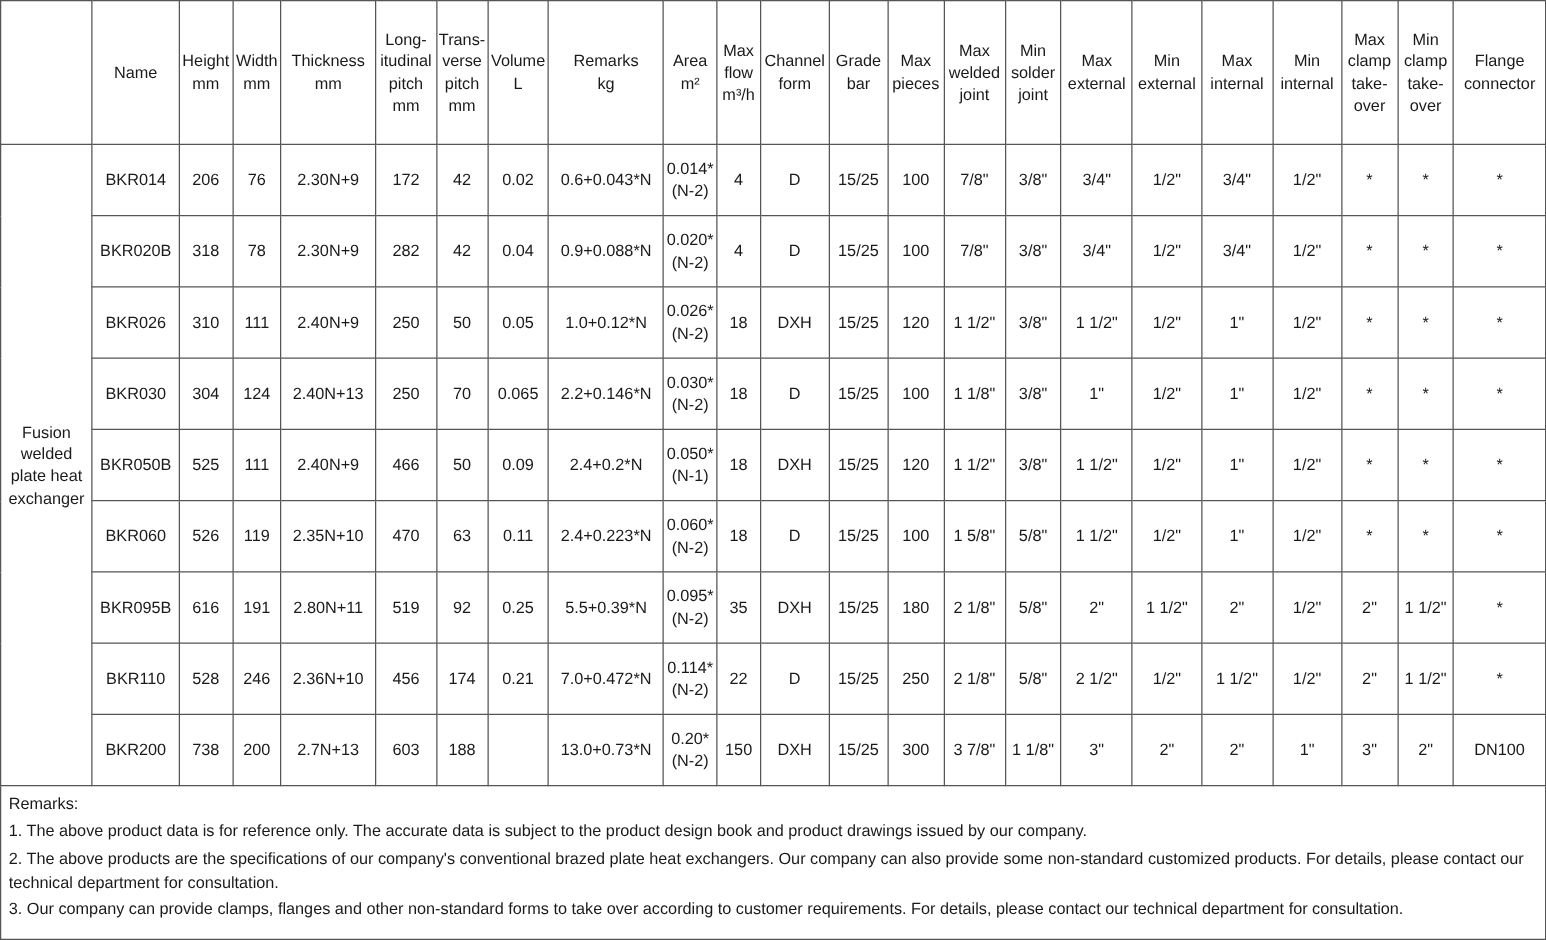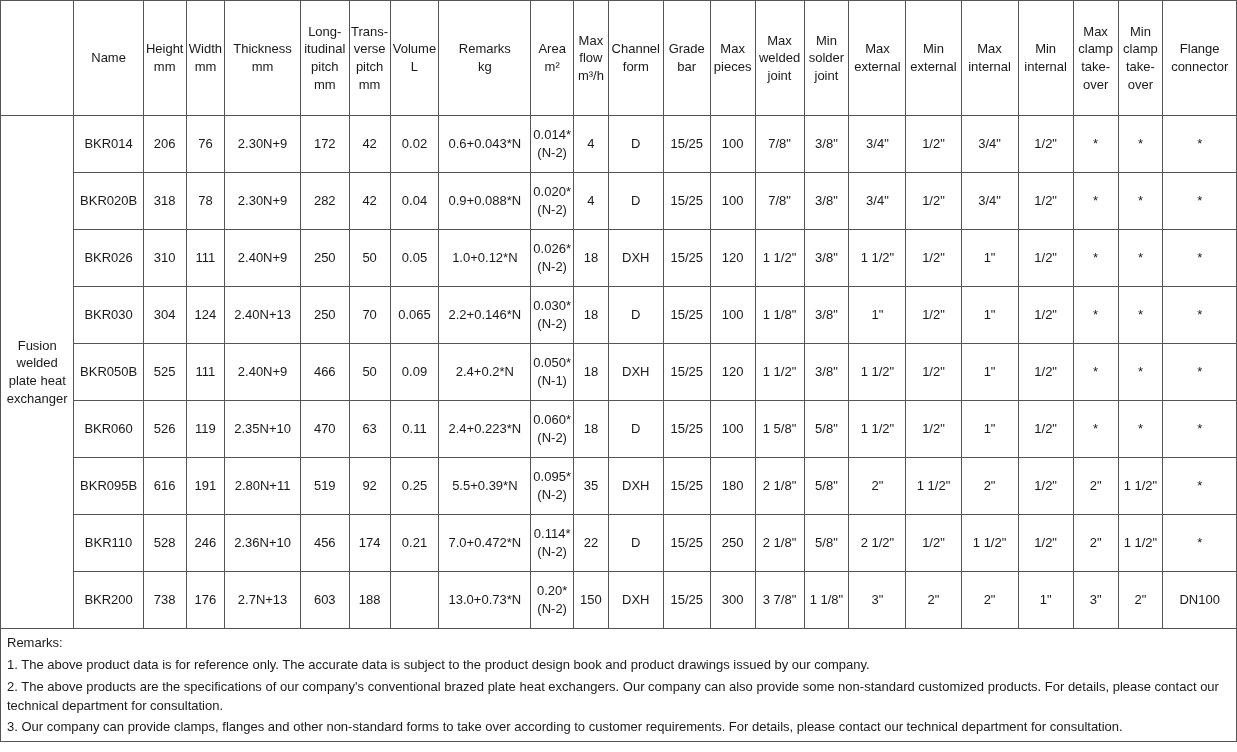"176" td { text: 176 -> 200 }
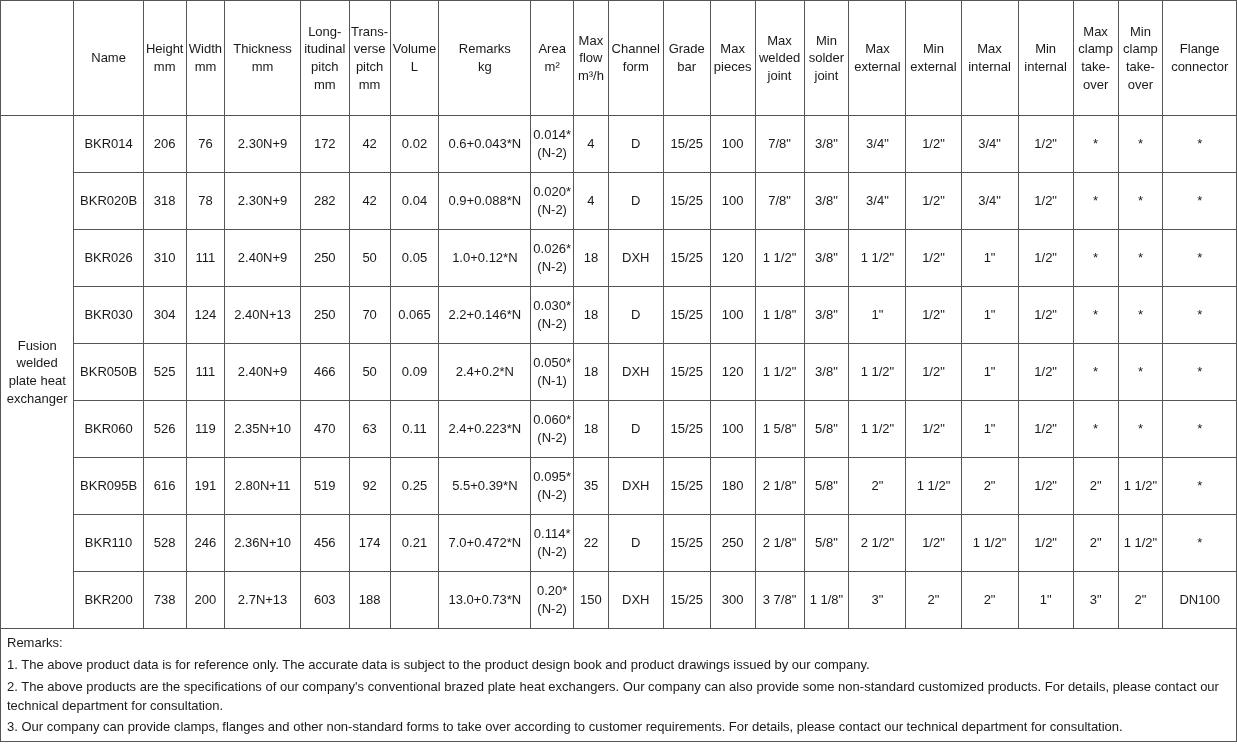"Remarks:" .remarks { padding: 5px 6px 4px 6px -> 5px 6px 14px 6px }
